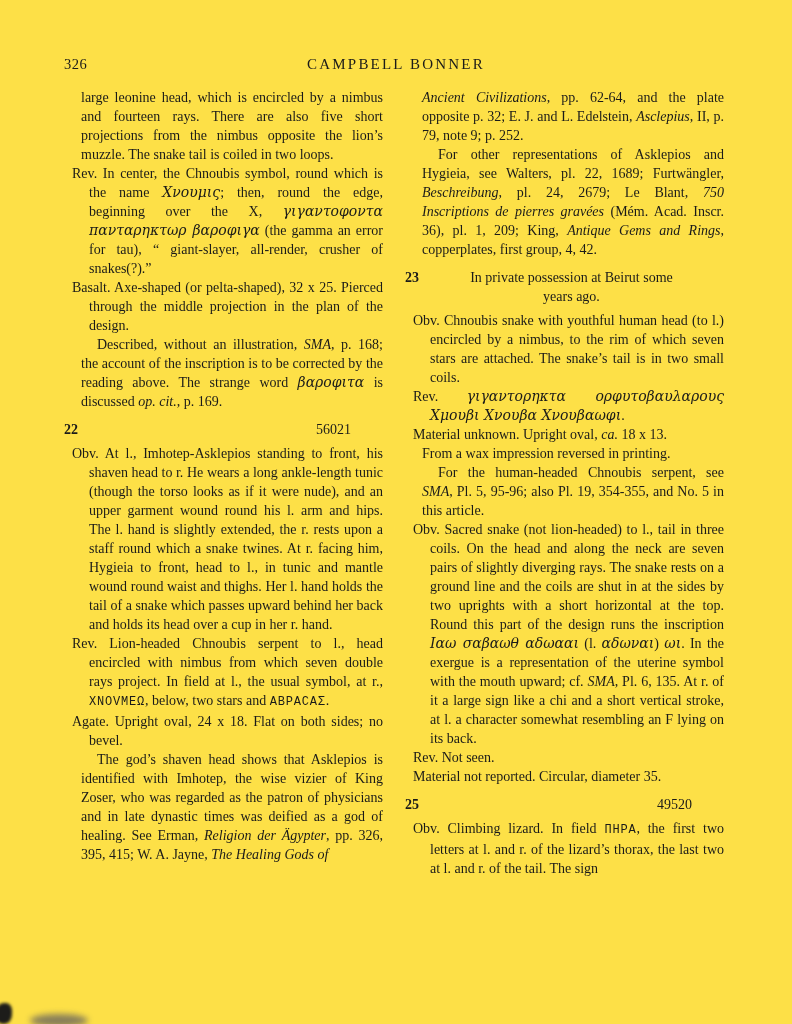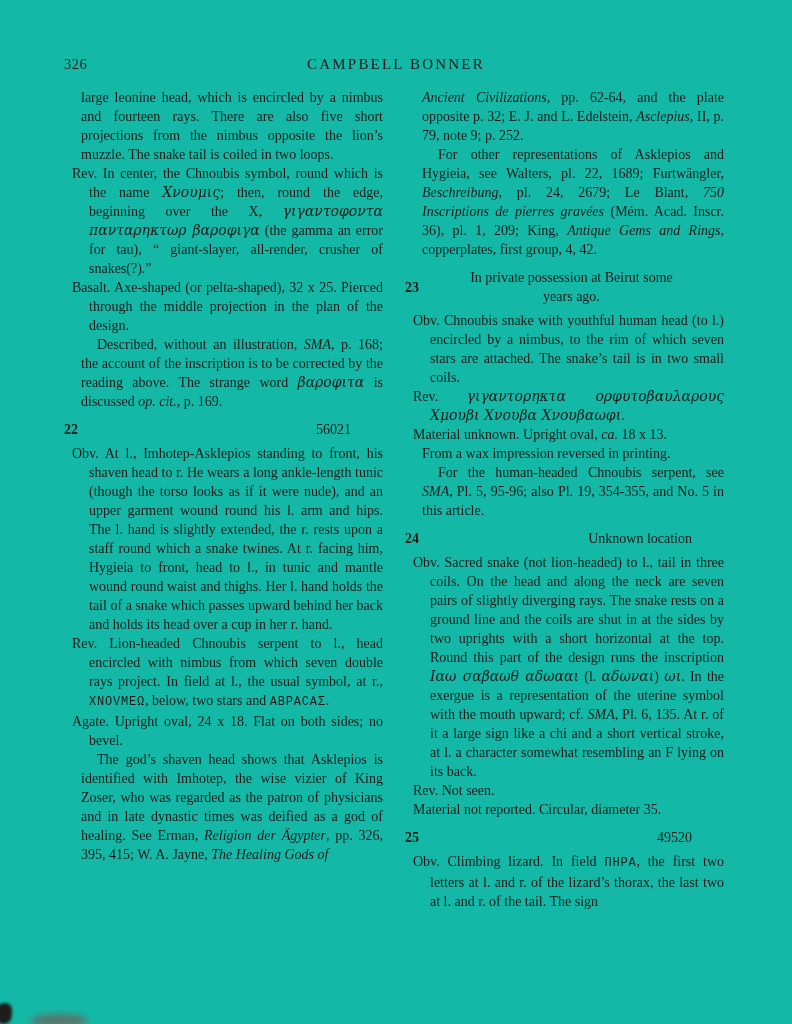"326" .page { background: #14b8a6 -> #fde047 }
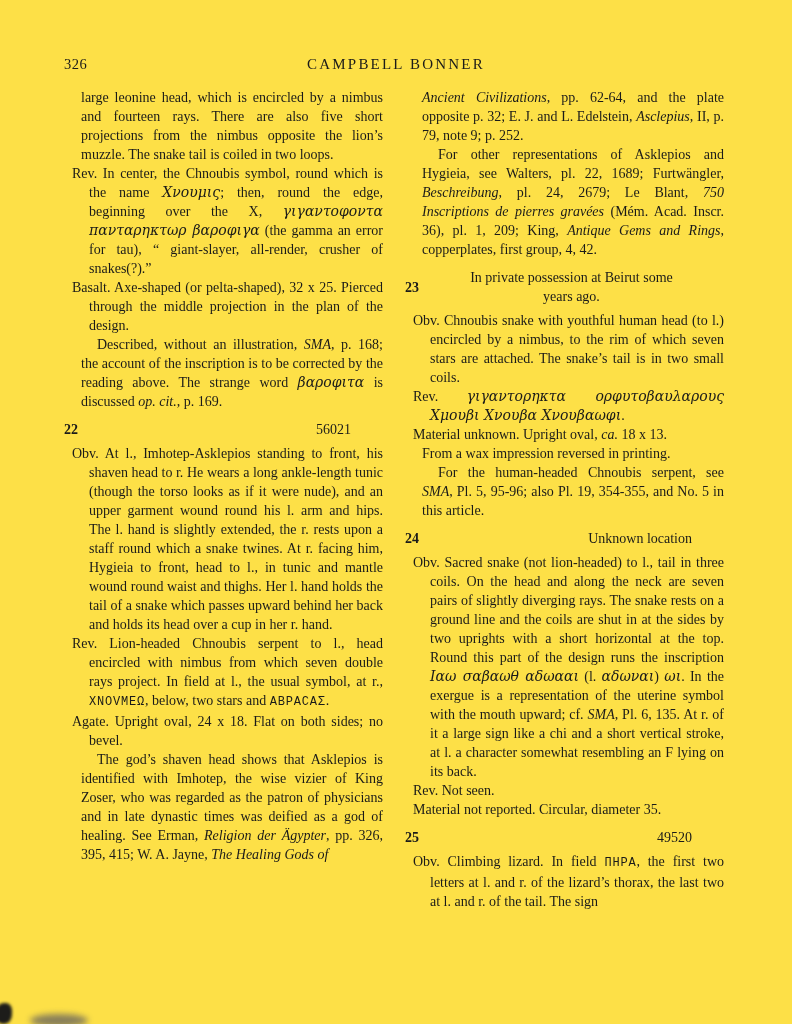"23" .item-heading { align-items: center -> none }
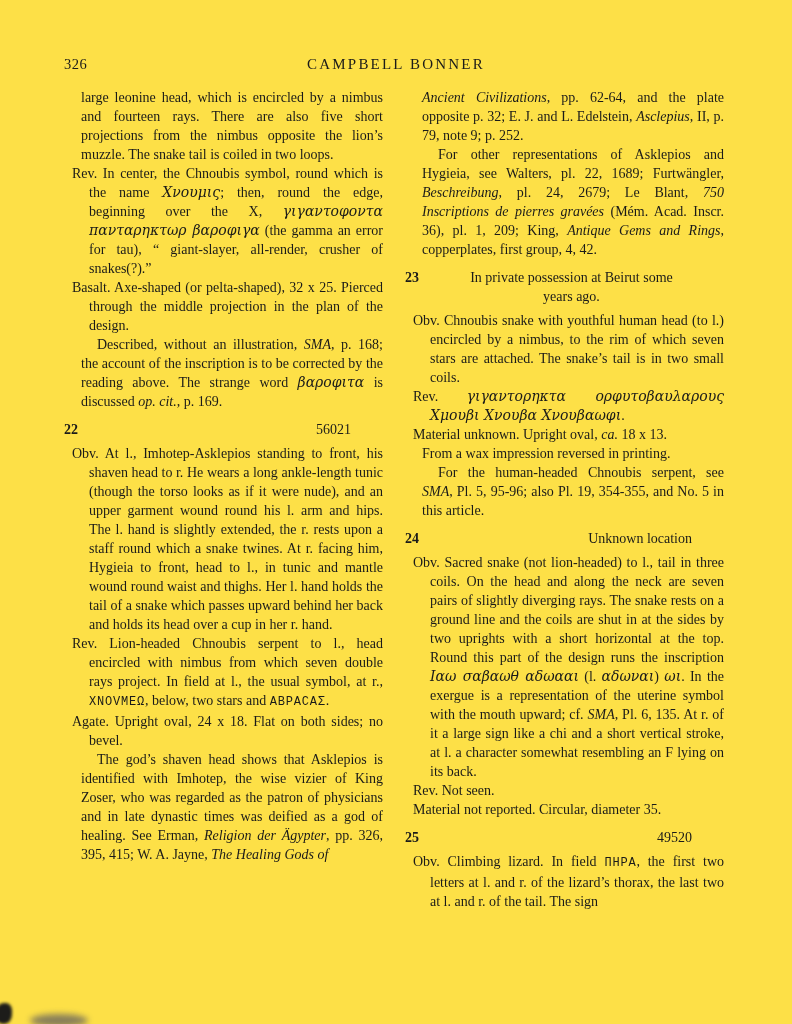"24" div.item-heading { html: <div> <span>24</span> <span>Unknown location</span> </div> -> none }
